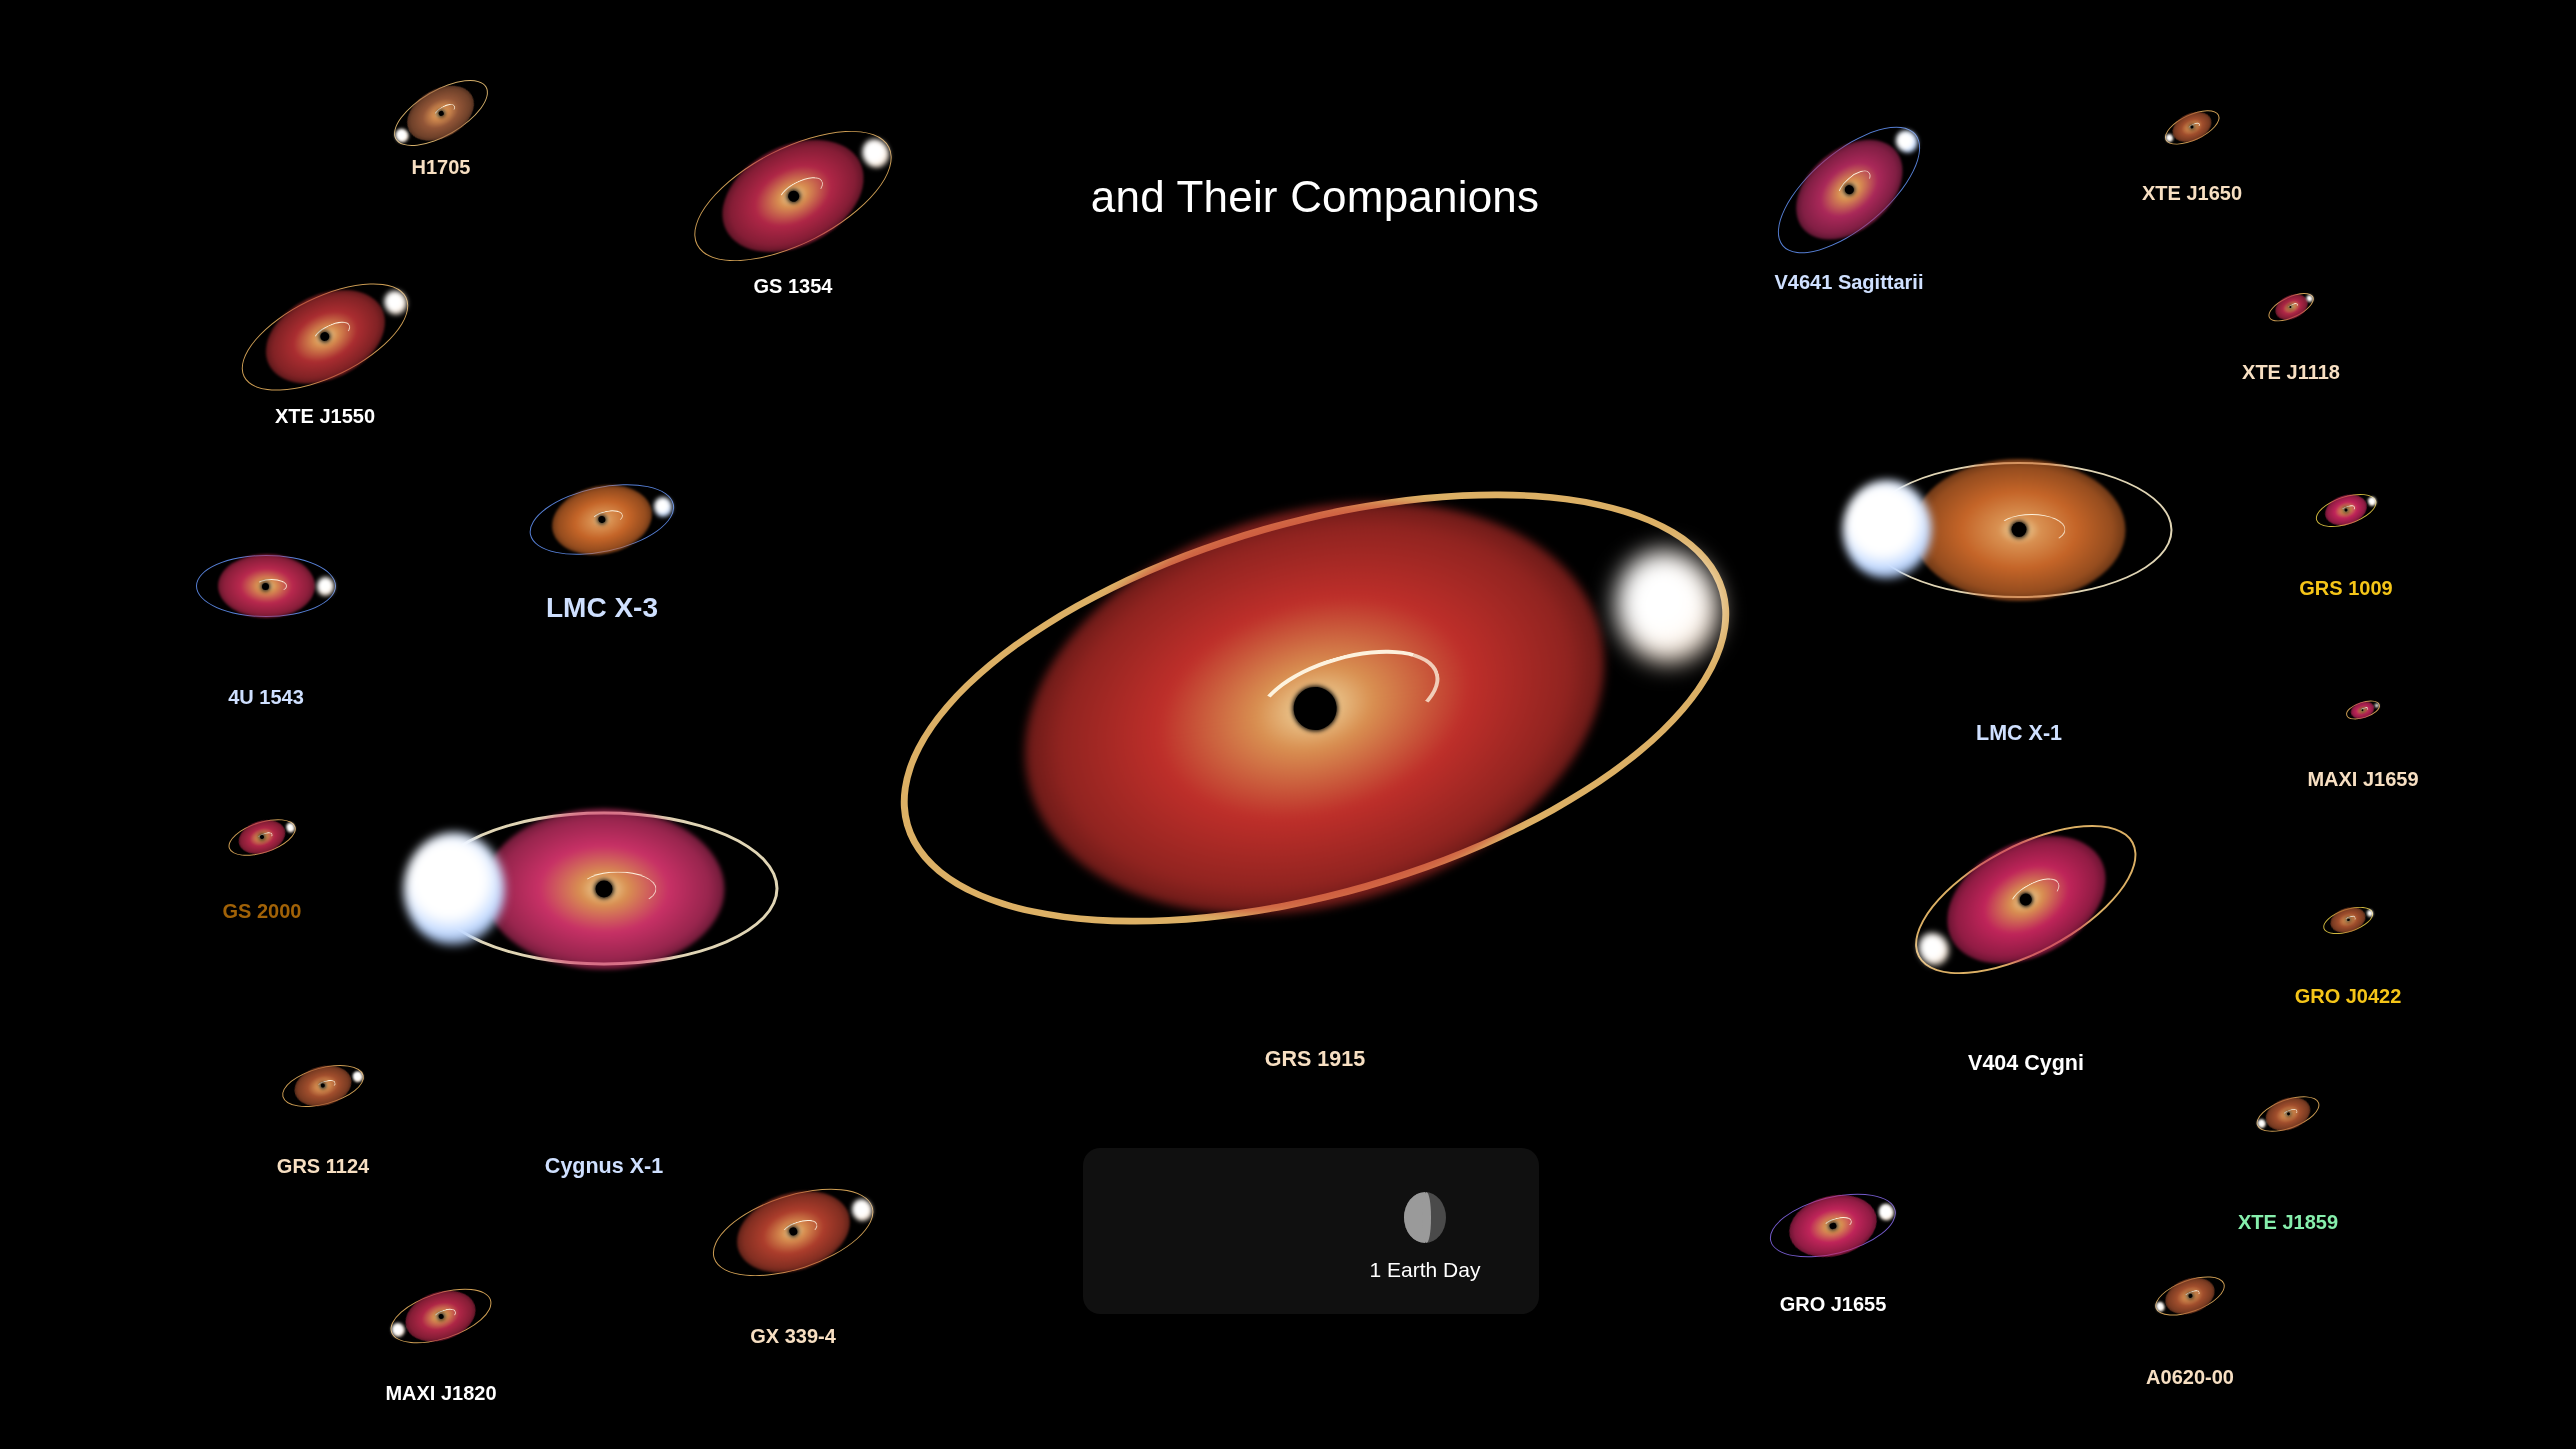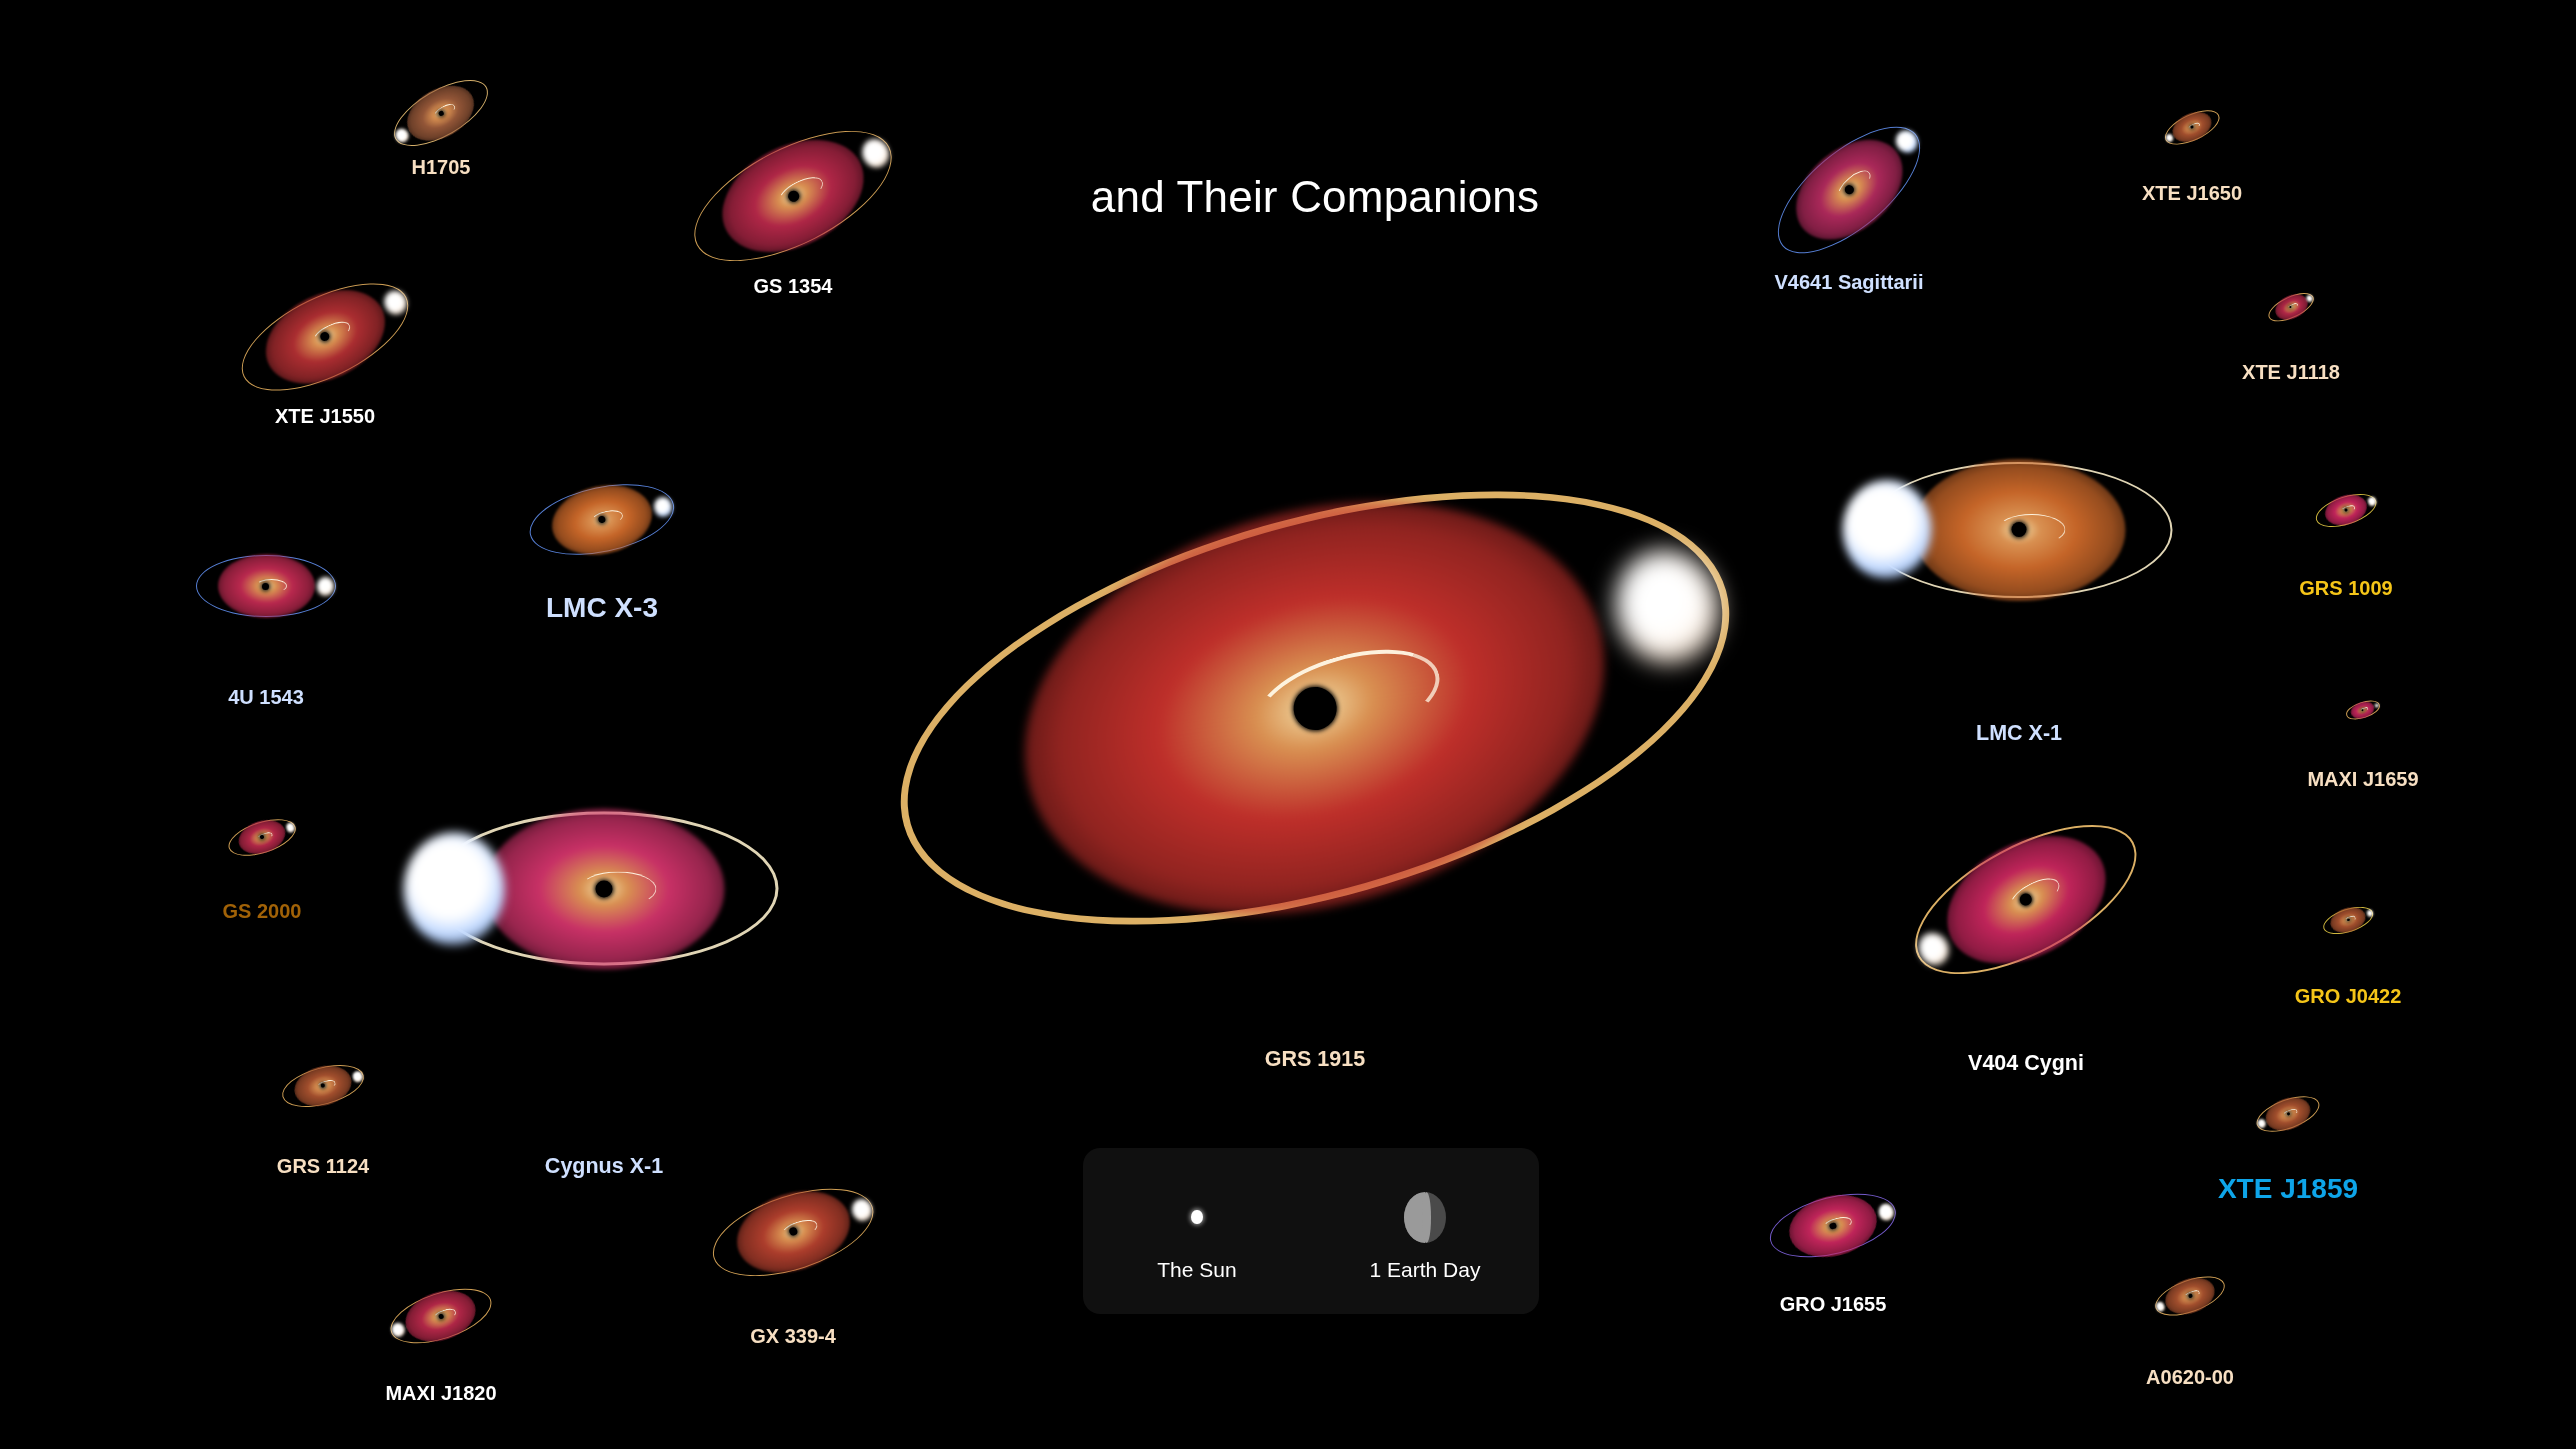"XTE J1859" div.lbl { color: #0ea5e9 -> #86efac; font-size: 28px -> 20px; top: 1173px -> 1211px }
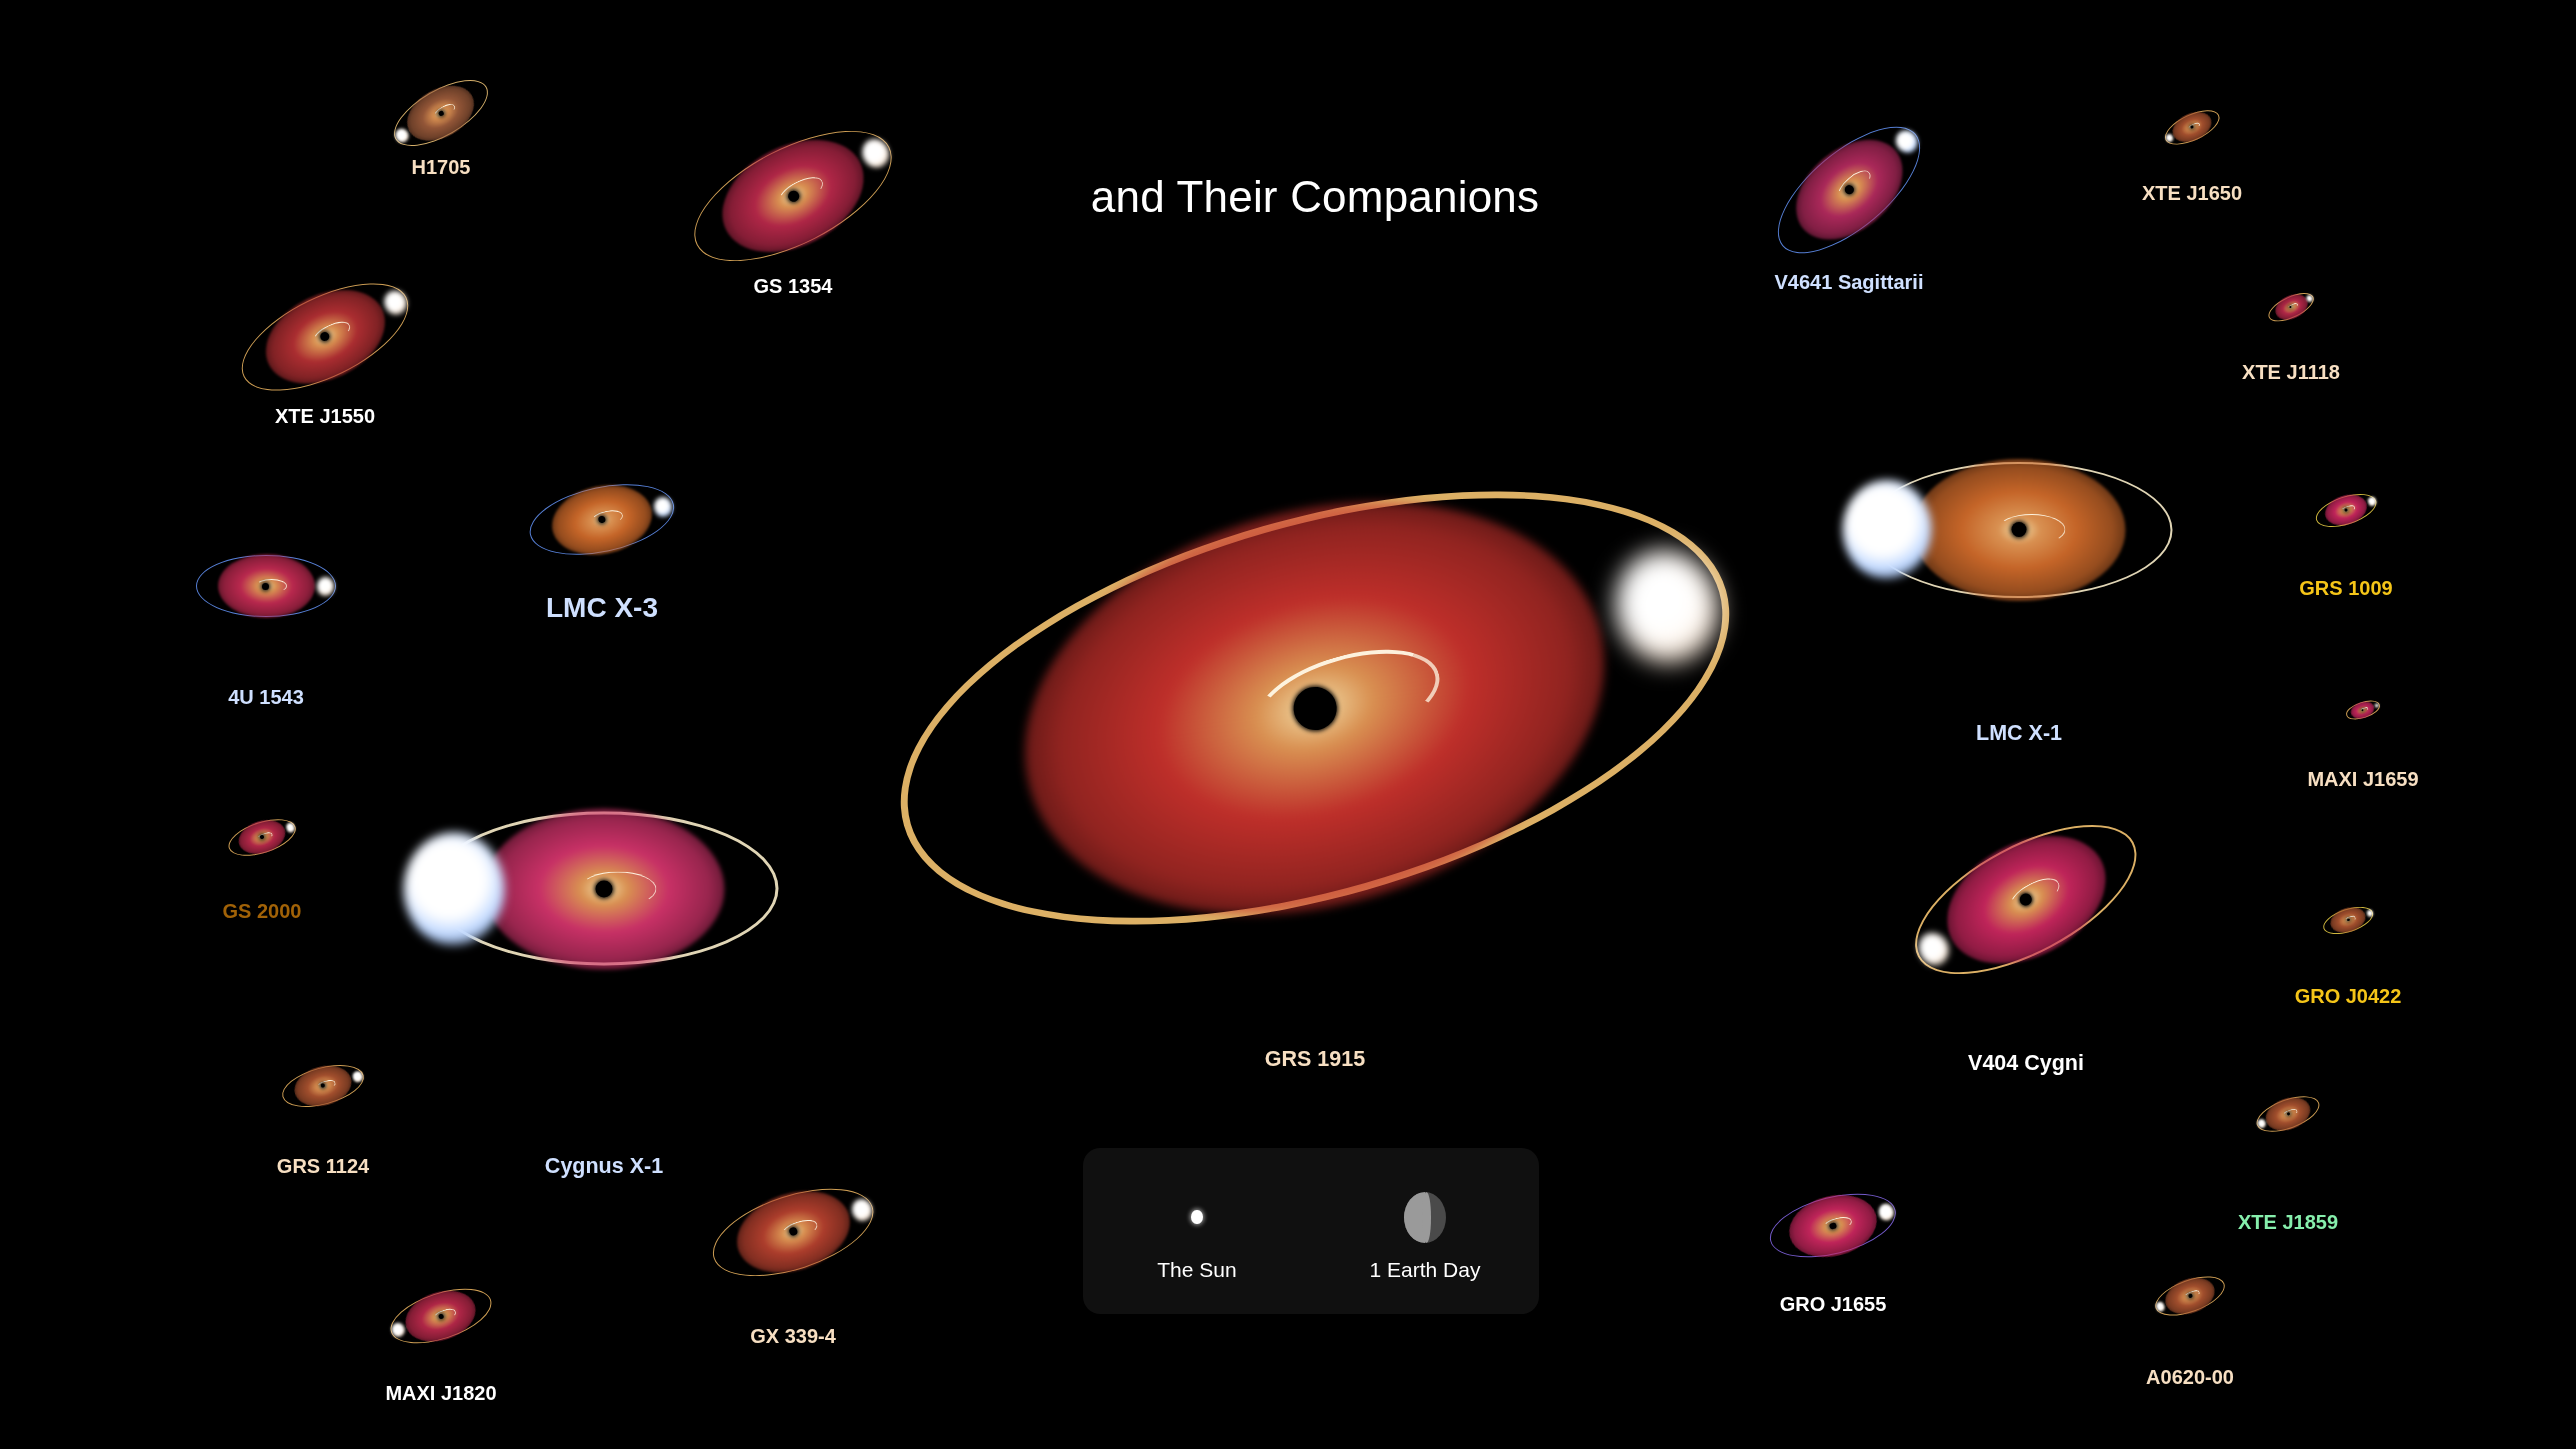"The Sun" div.cell { html: <div> <div> <div></div> </div> <div>The Sun</div> </div> -> none }
